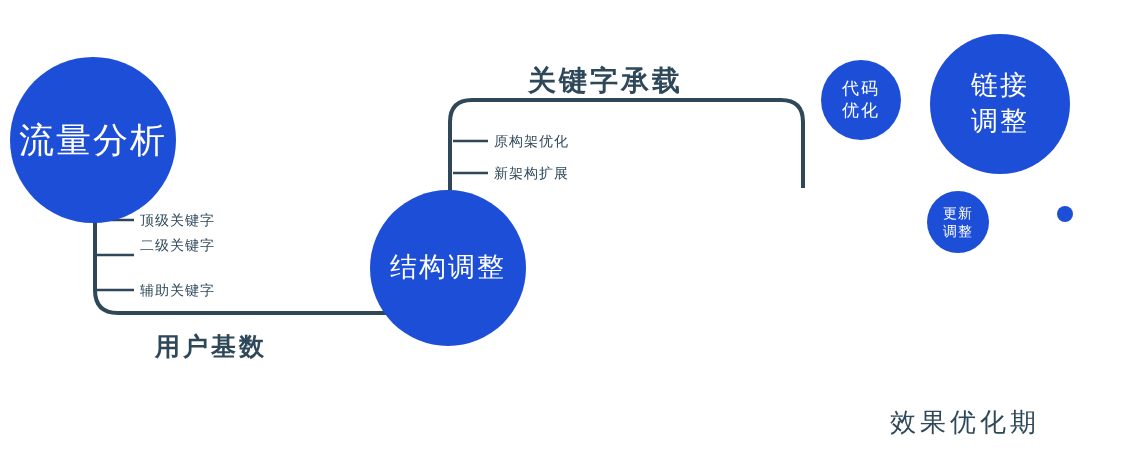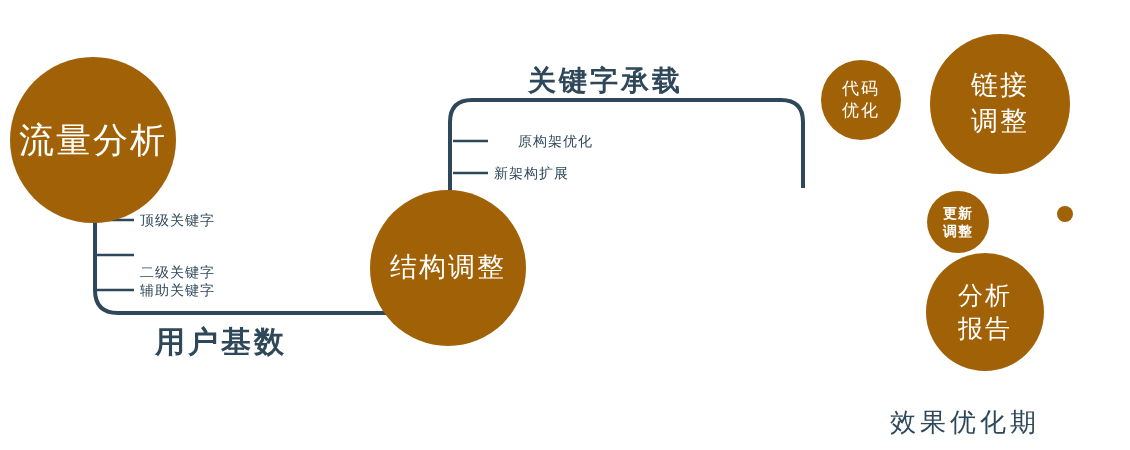"代码" .node { background: #a16207 -> #1d4ed8 }
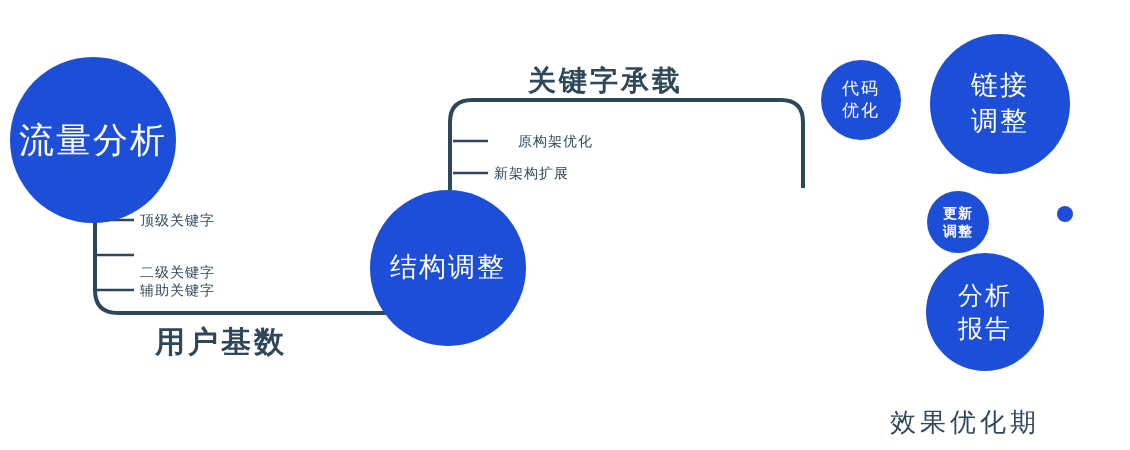"原构架优化" .tick-s1 { margin-left: 24px -> none }
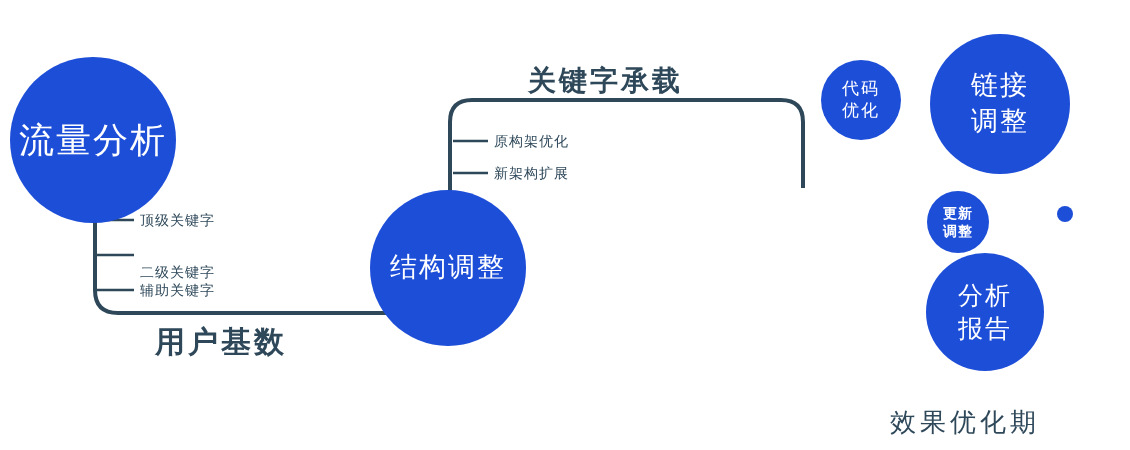"更新" .node-update-adjust { font-weight: 700 -> 400 }
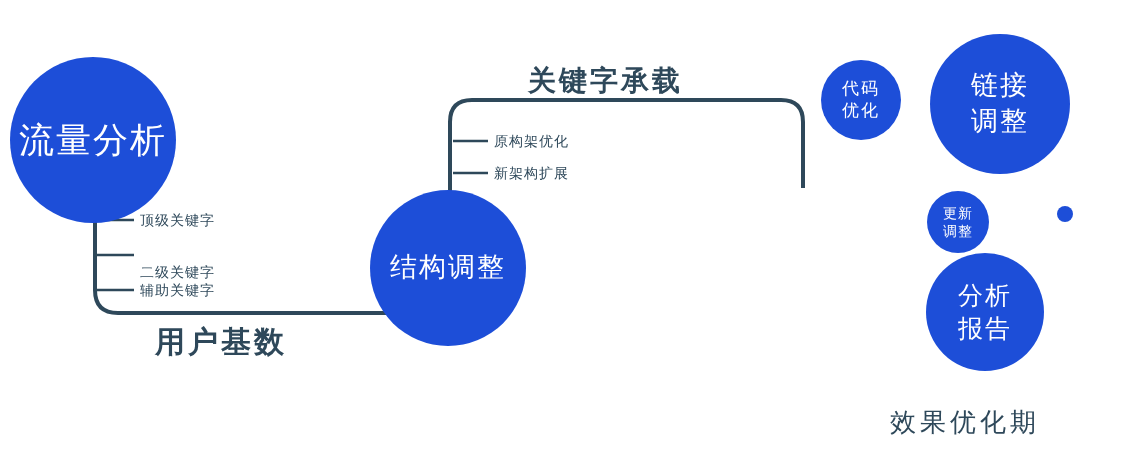"二级关键字" .tick-t2 { top: 264px -> 237px }
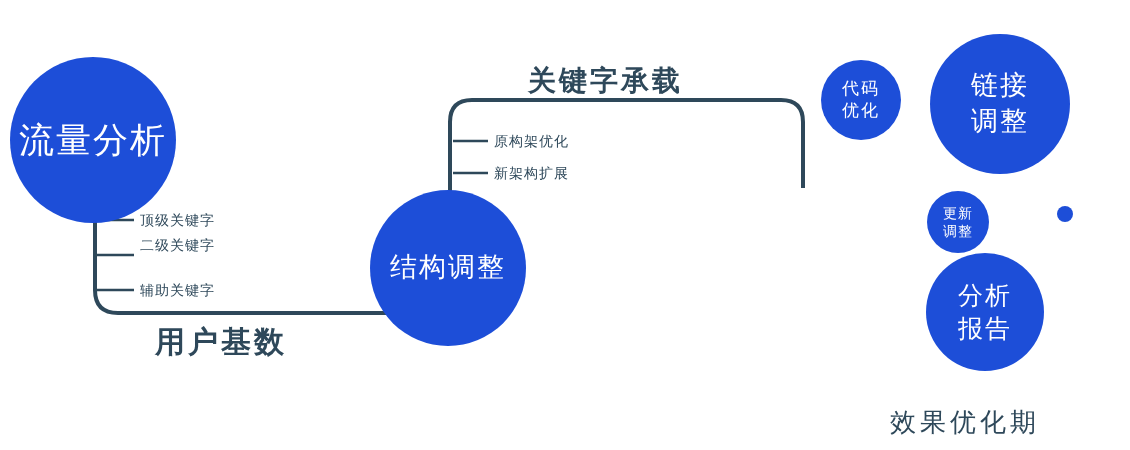"分析" div.node { html: <div> <span>分析</span> <span>报告</span> </div> -> none }
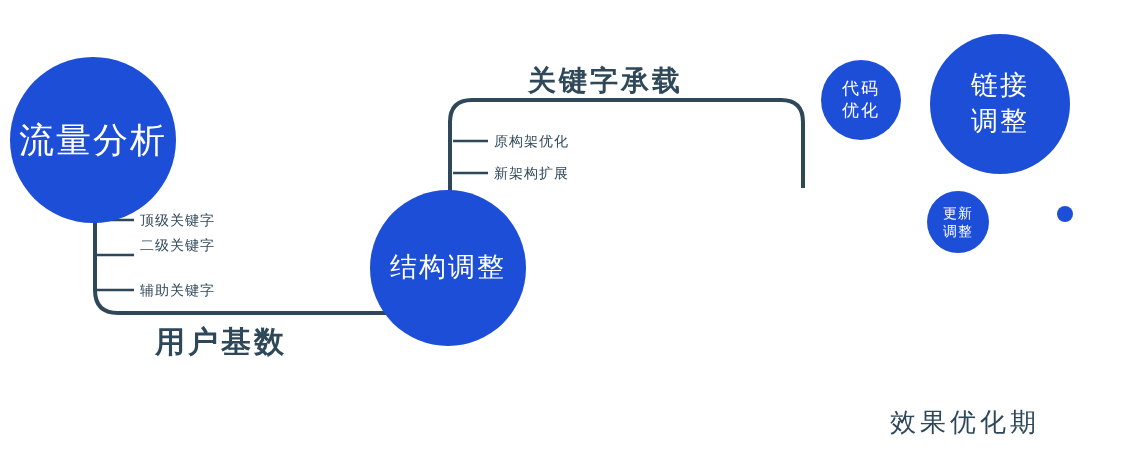"用户基数" .label-user-base { font-size: 30px -> 25px; top: 322px -> 330px }
